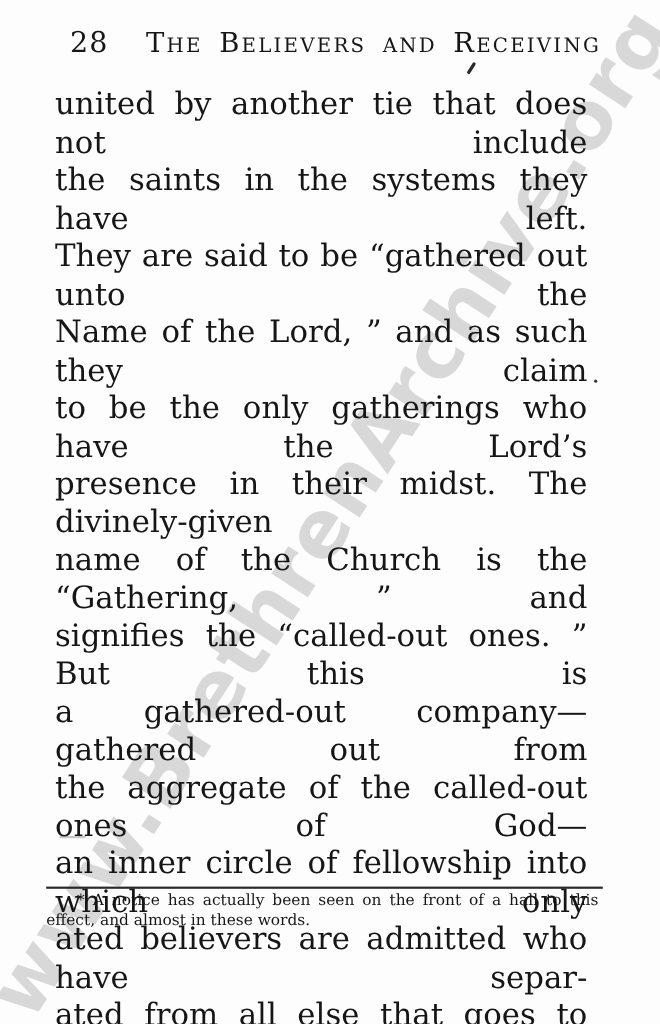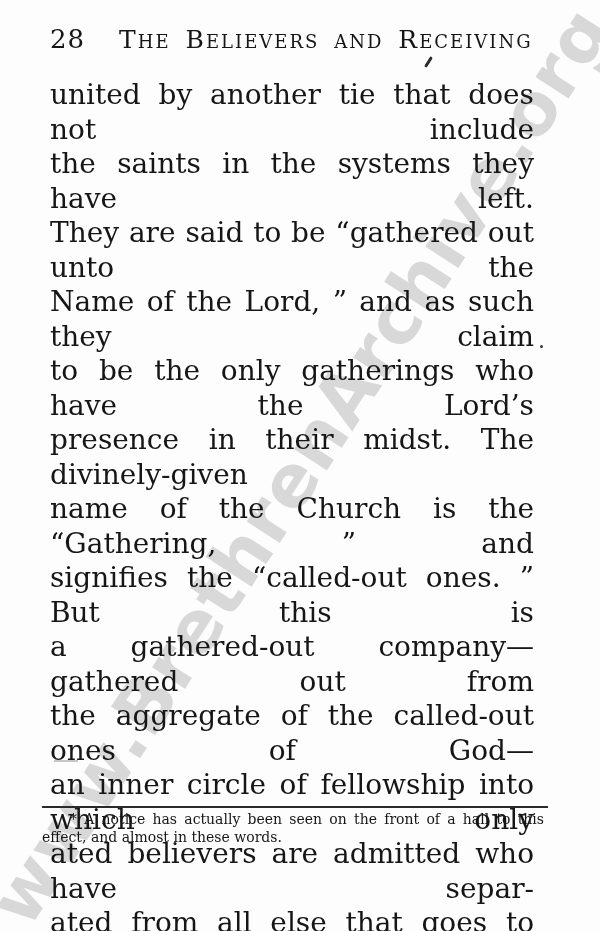"28" .header { justify-content: none -> center }
